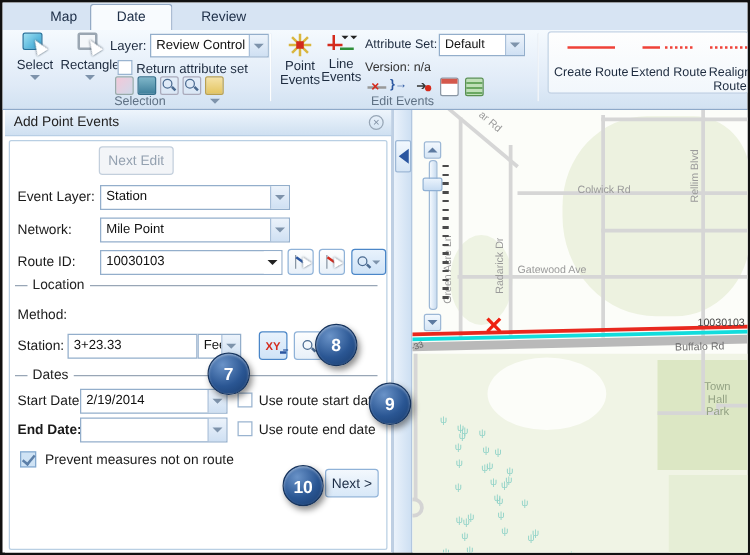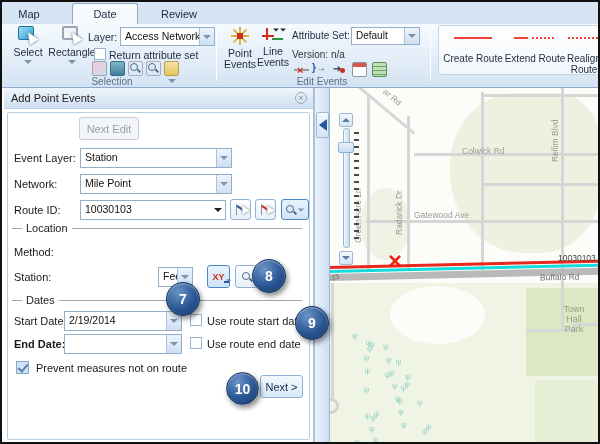"Map" div.tab { left: 2px -> 24px }
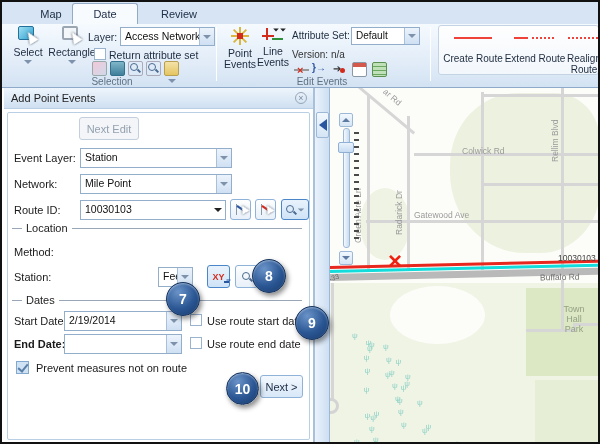"Access Network" span.dd-val { text: Access Network -> Review Control }
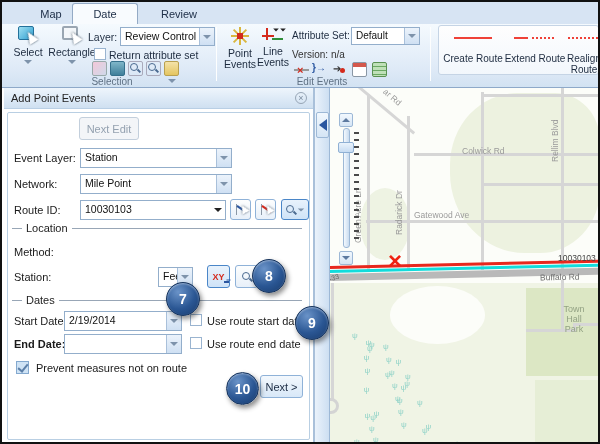"3+23.33" div.dd { html: none -> <div> <span>3+23.33</span> </div> }
